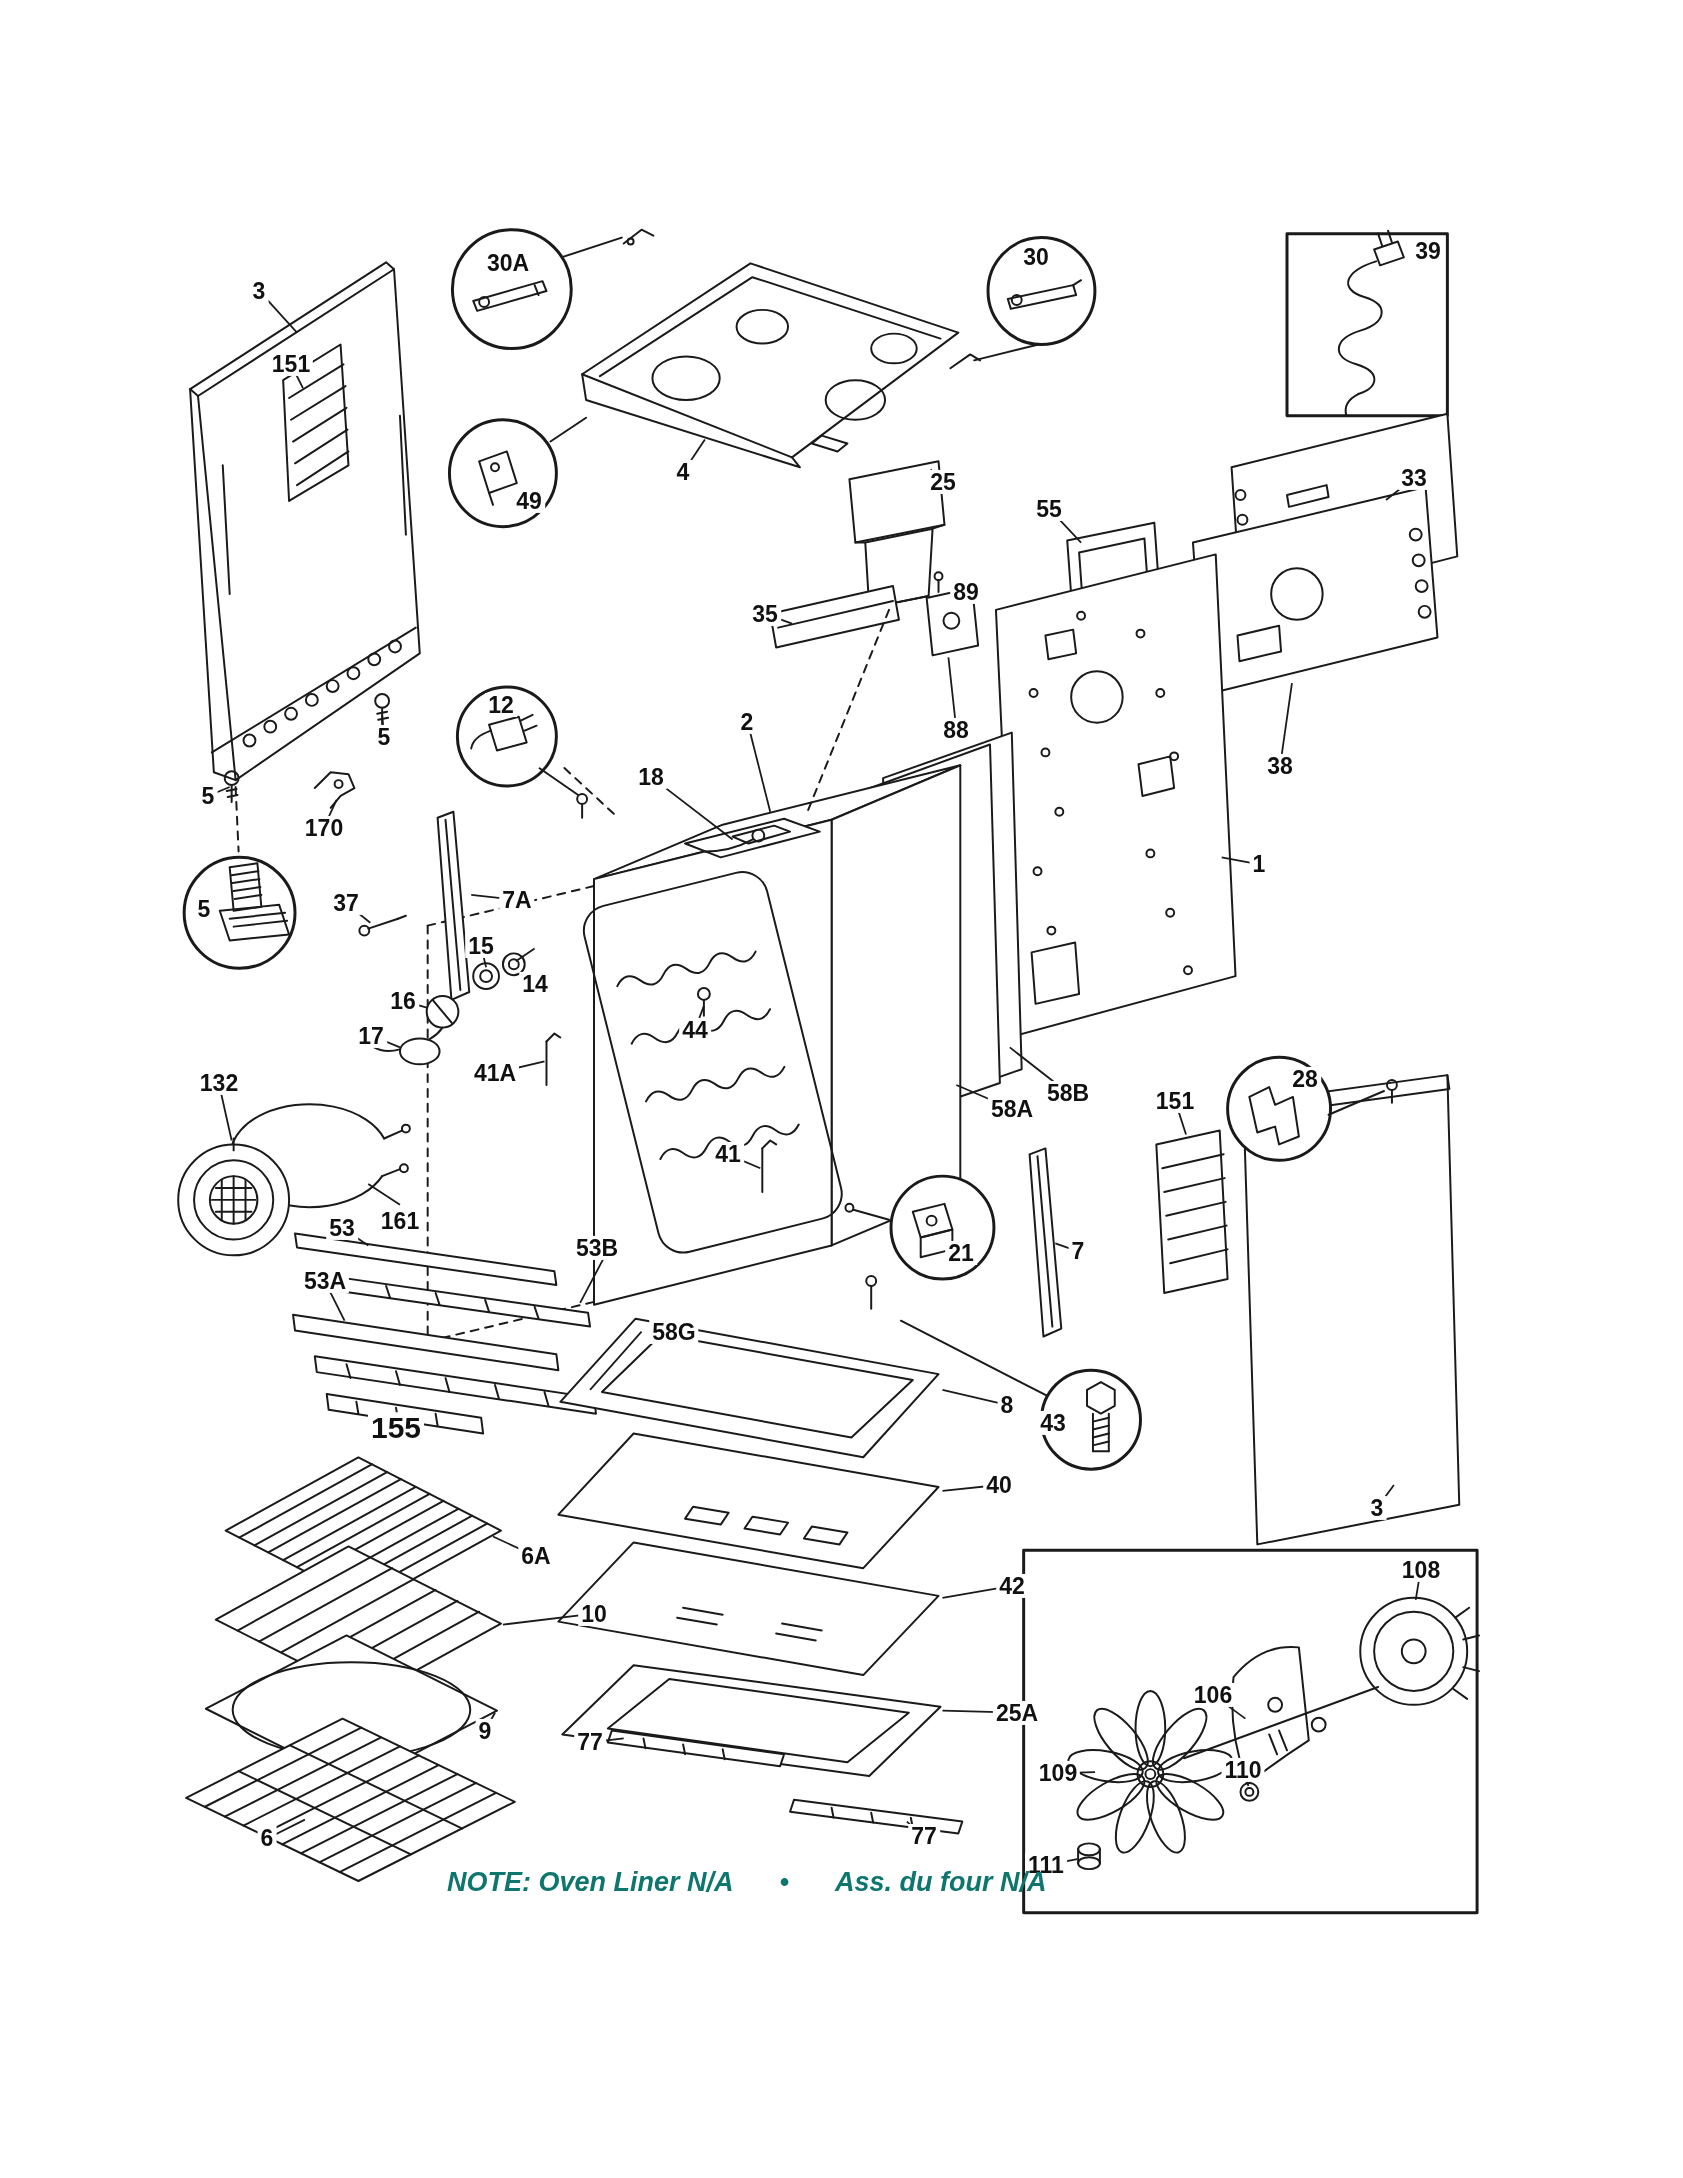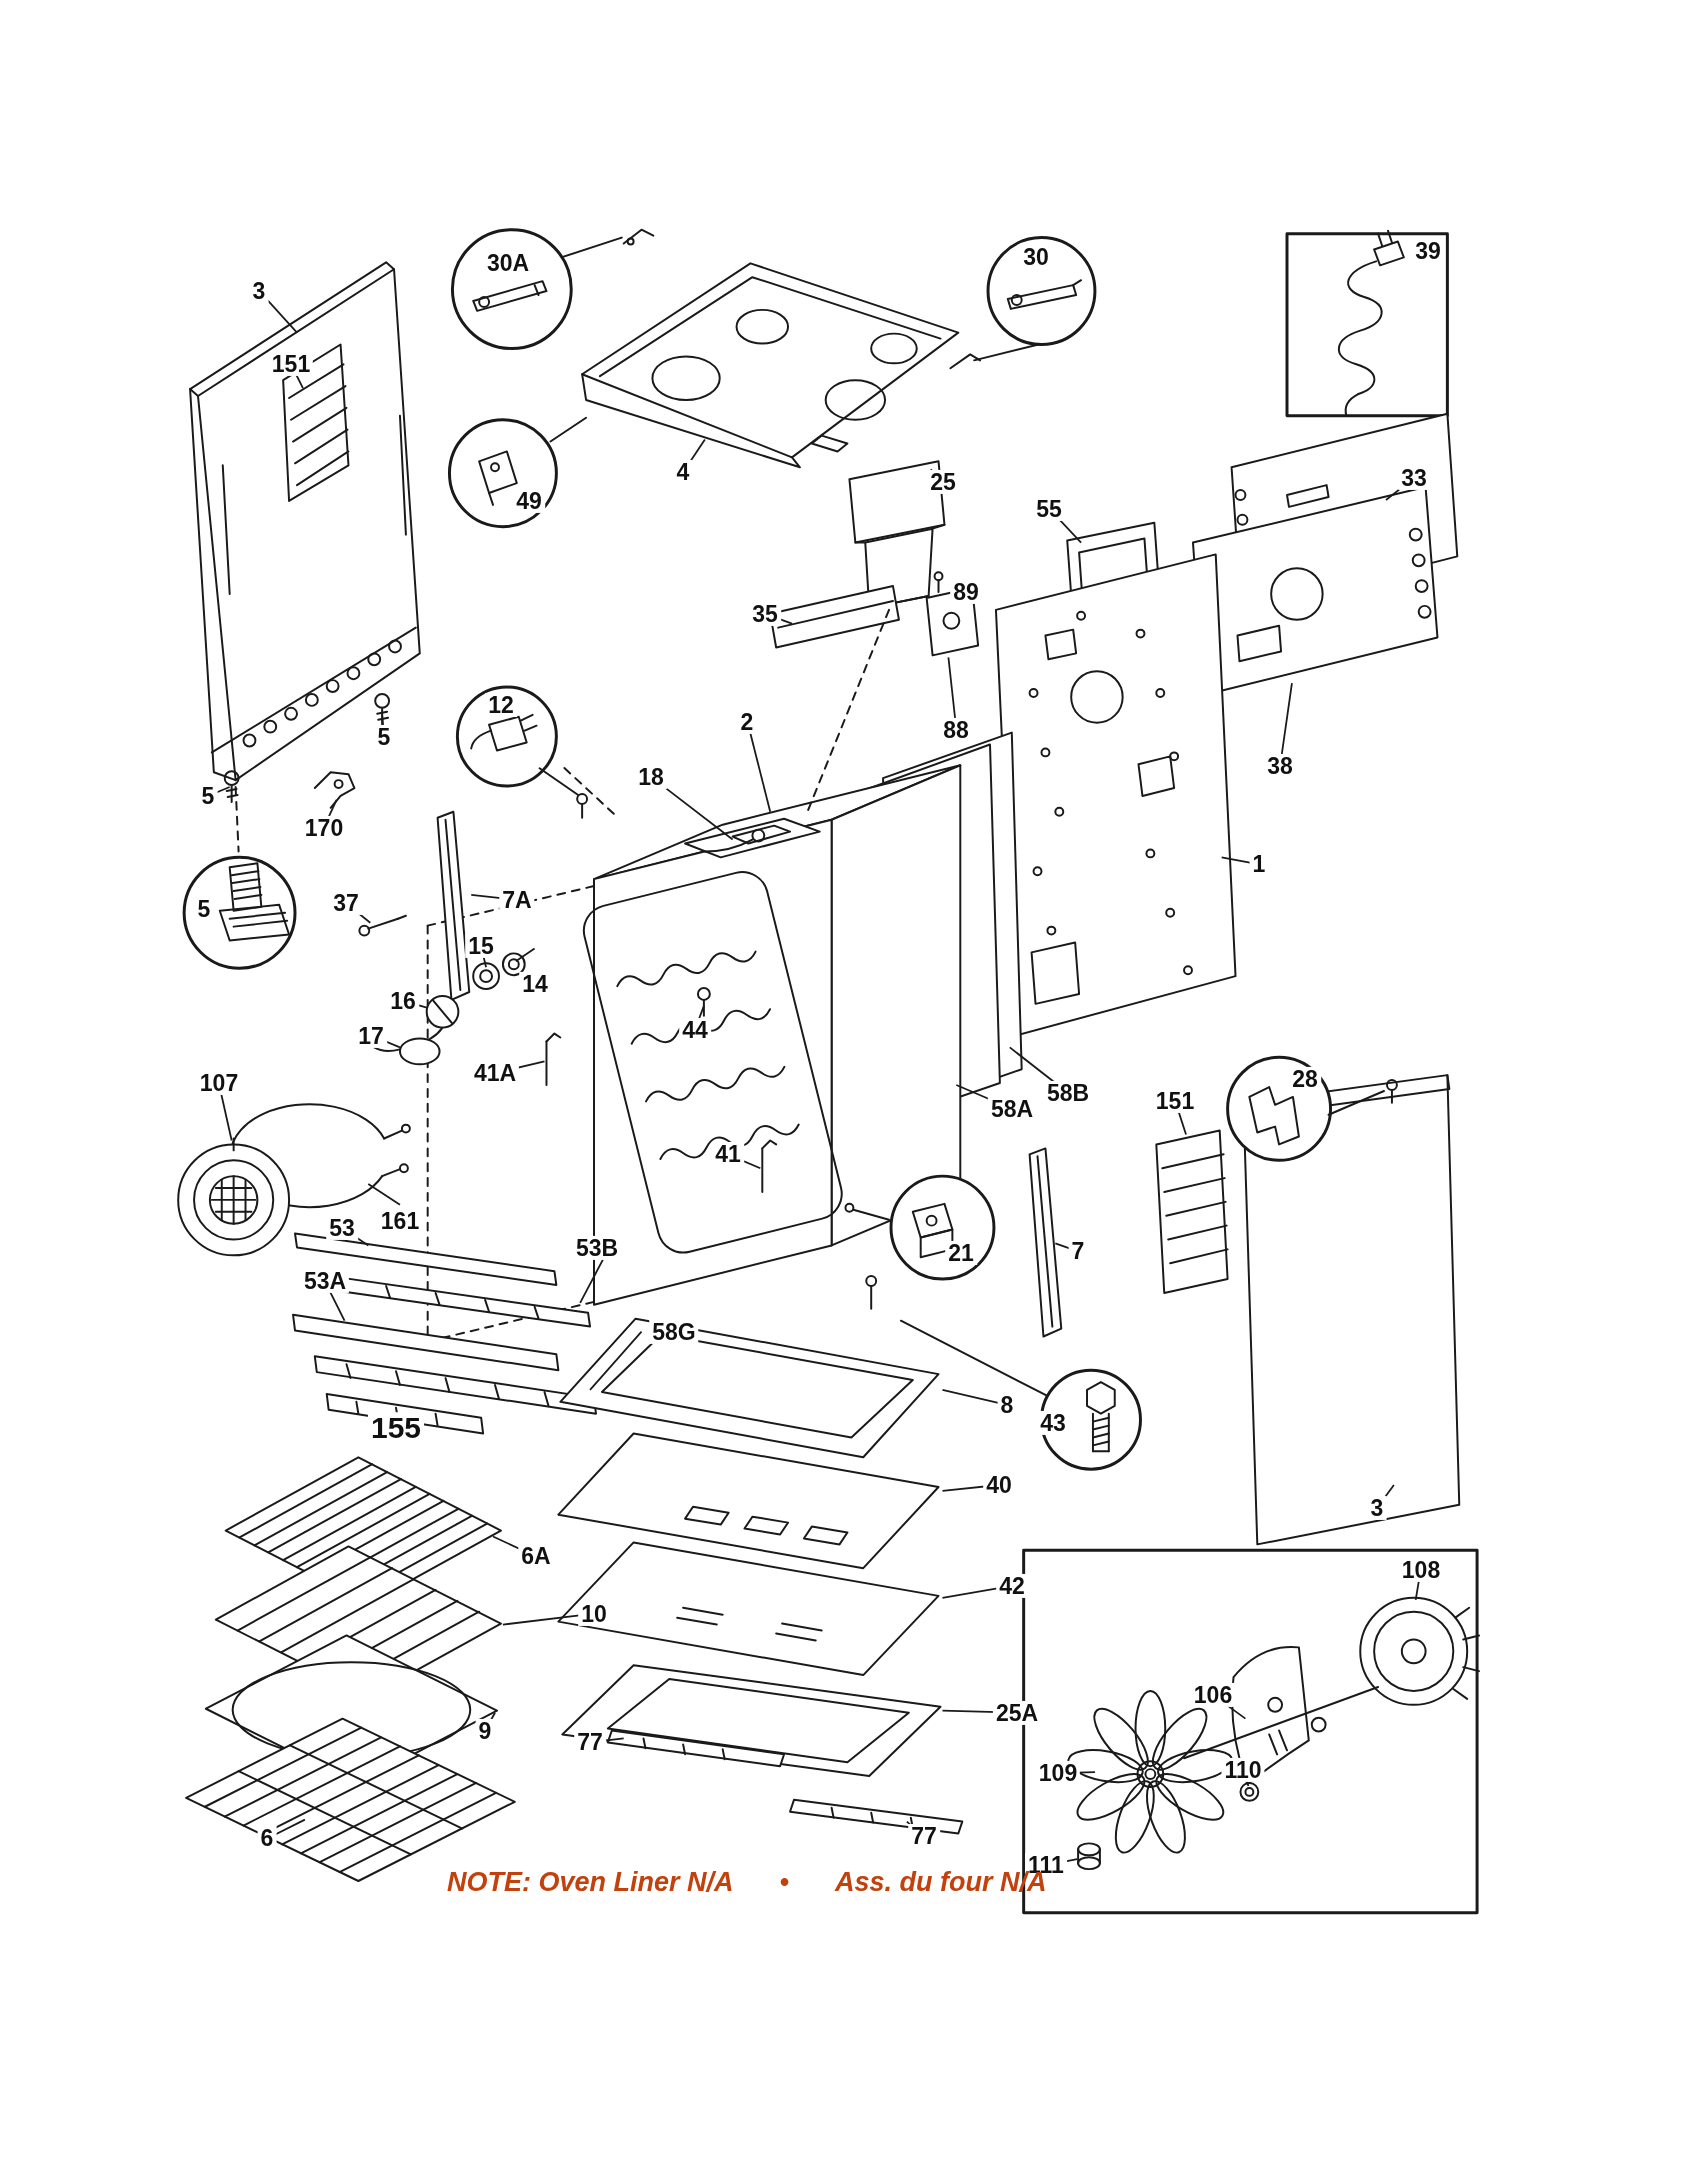"107" div.callout { text: 107 -> 132 }
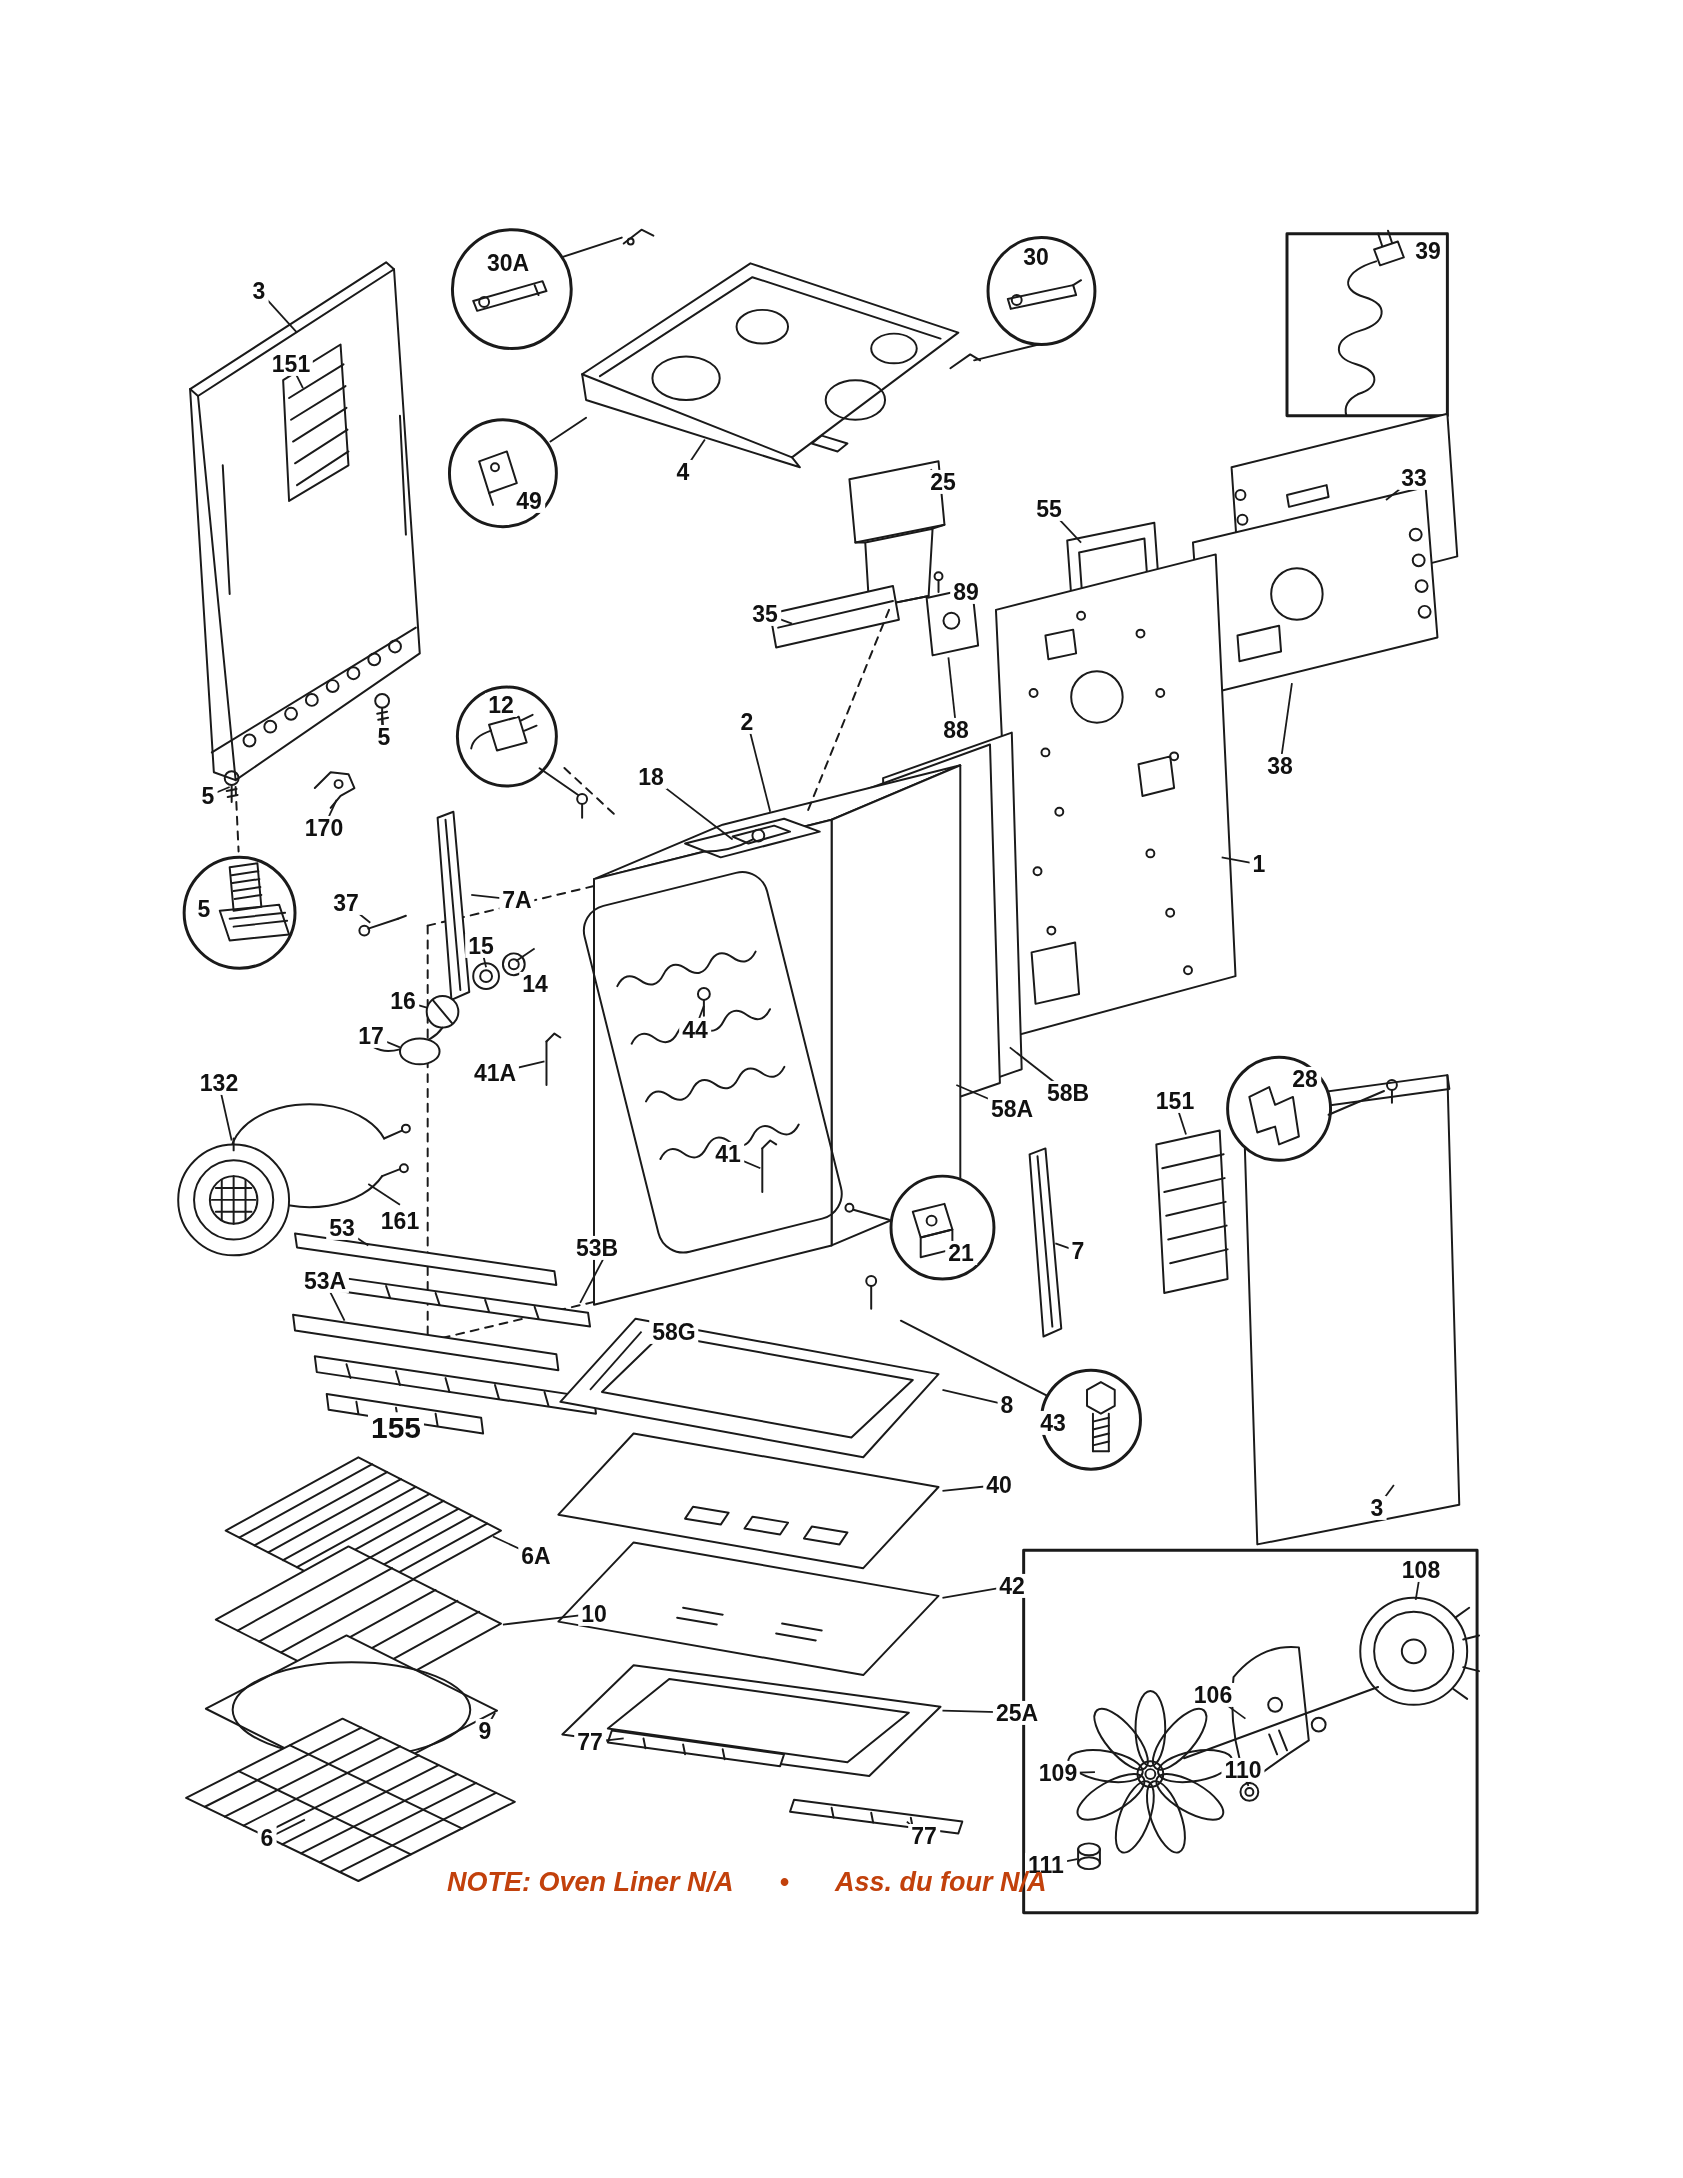"NOTE: Oven Liner N/A" .note { color: #c2410c -> #0f766e }
